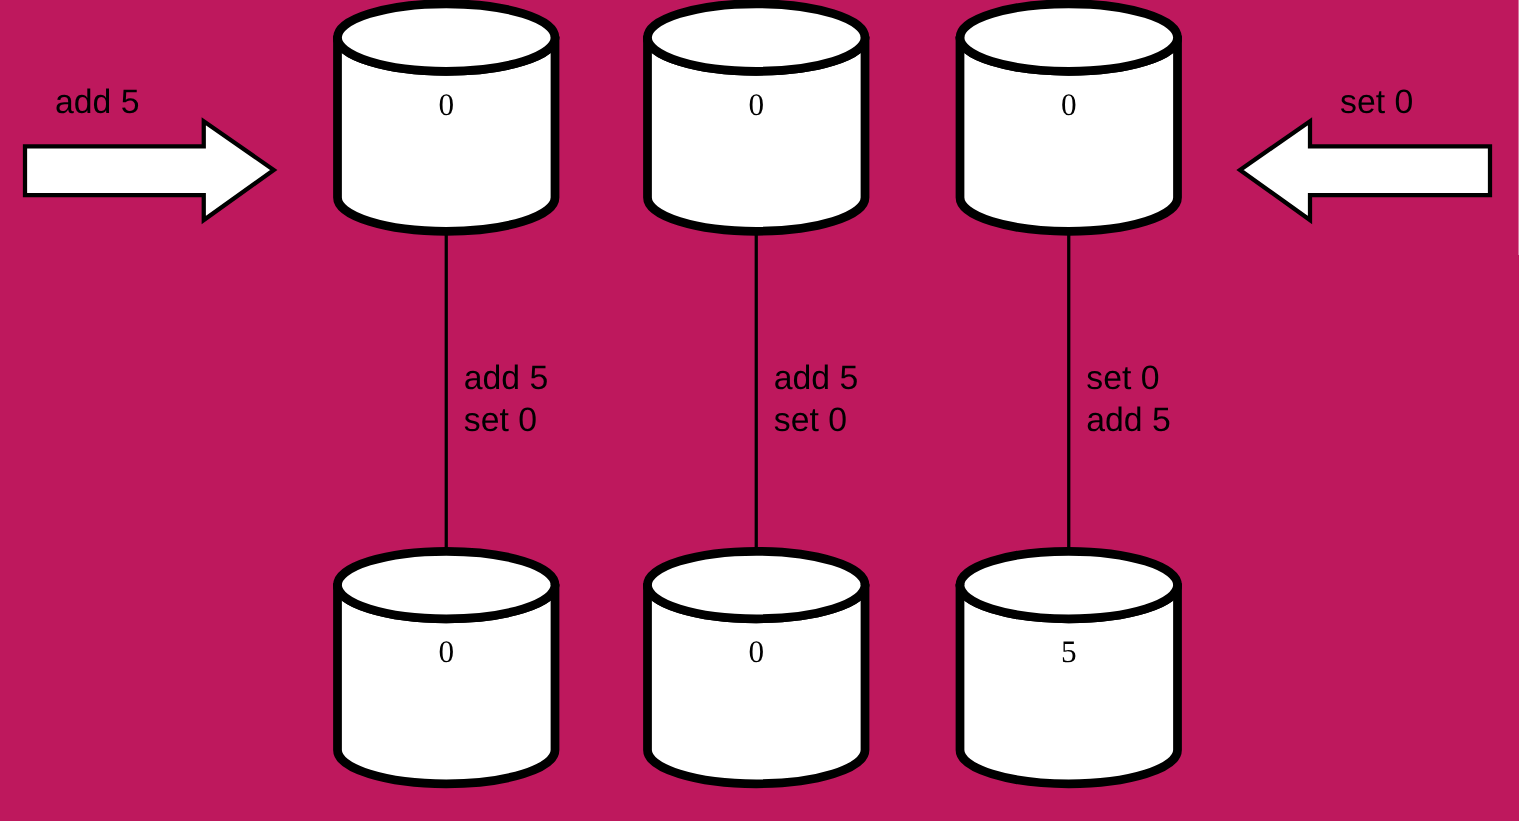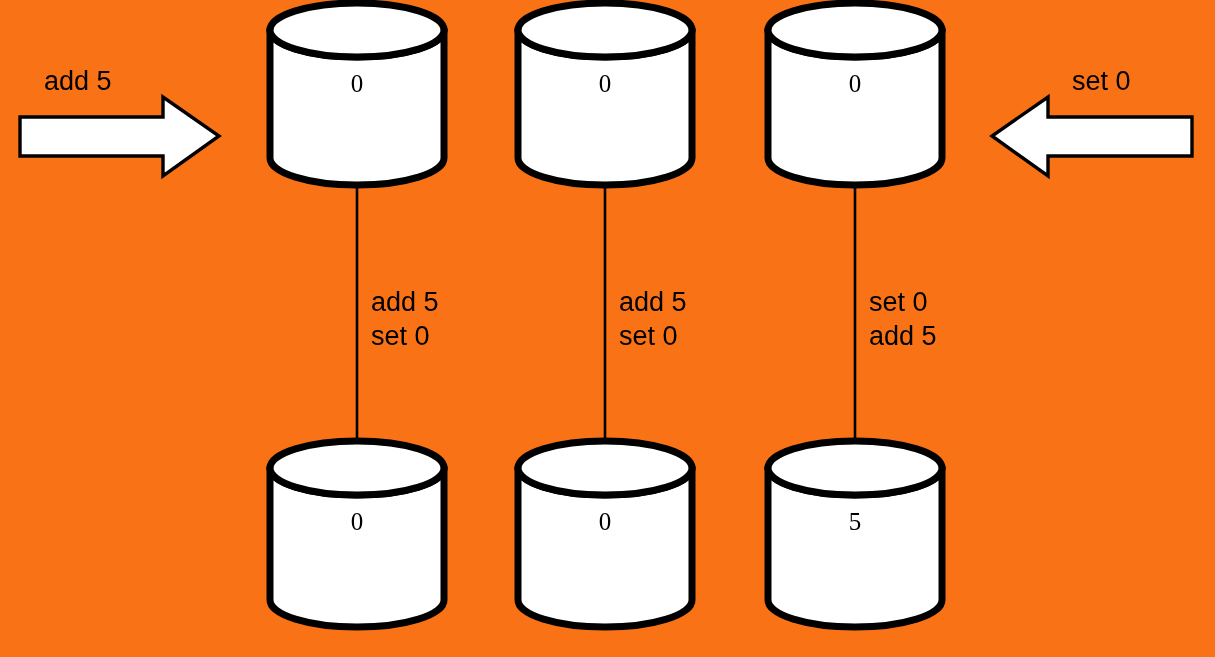"add 5" #canvas-root { background: #f97316 -> #be185d }
